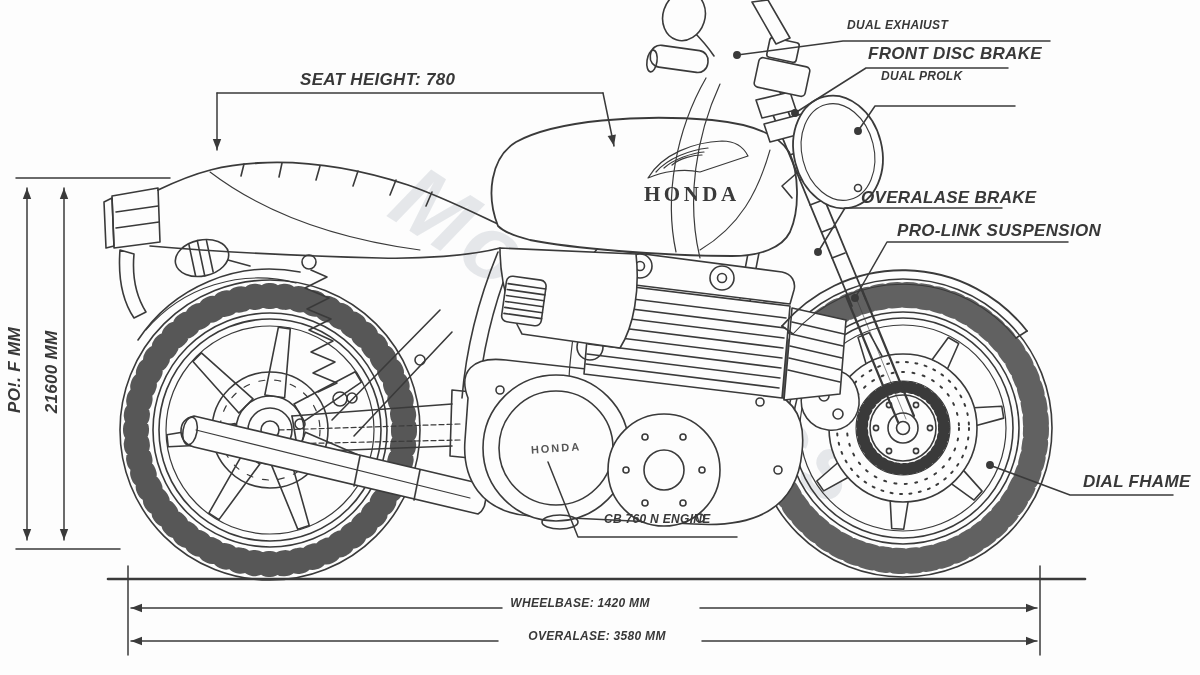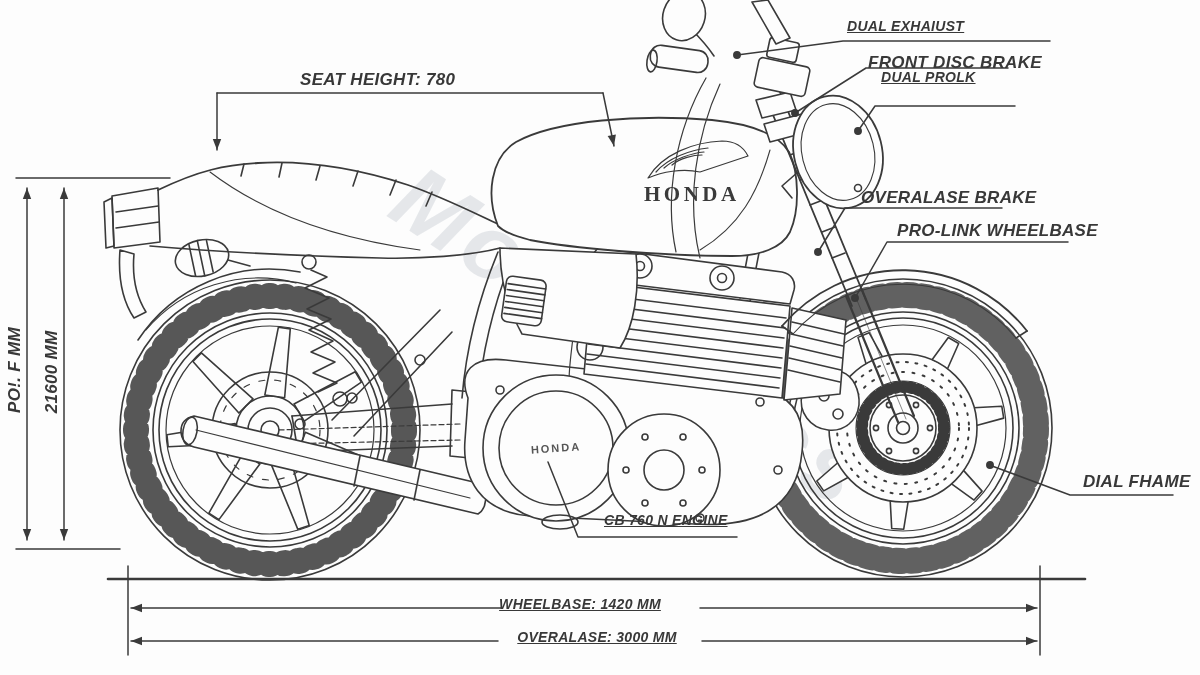"DUAL EXHAIUST" .lbl18 { font-size: 14px -> 12px; text-decoration: underline -> none }
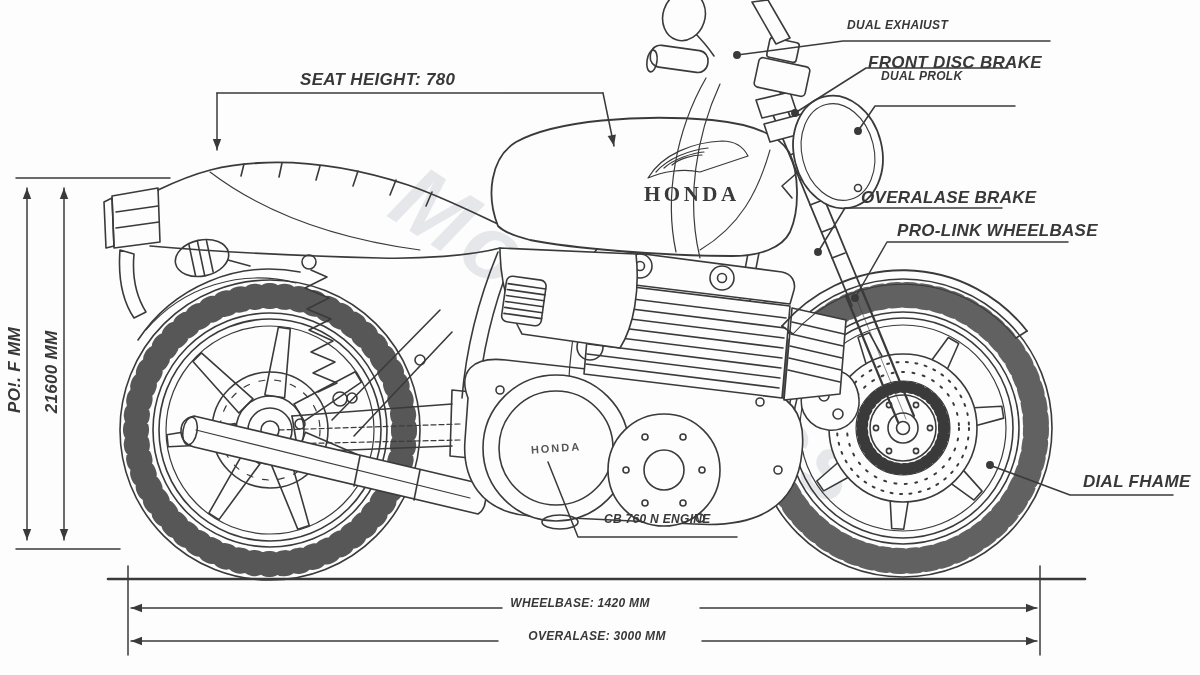"FRONT DISC BRAKE" div.label { top: 54px -> 45px }
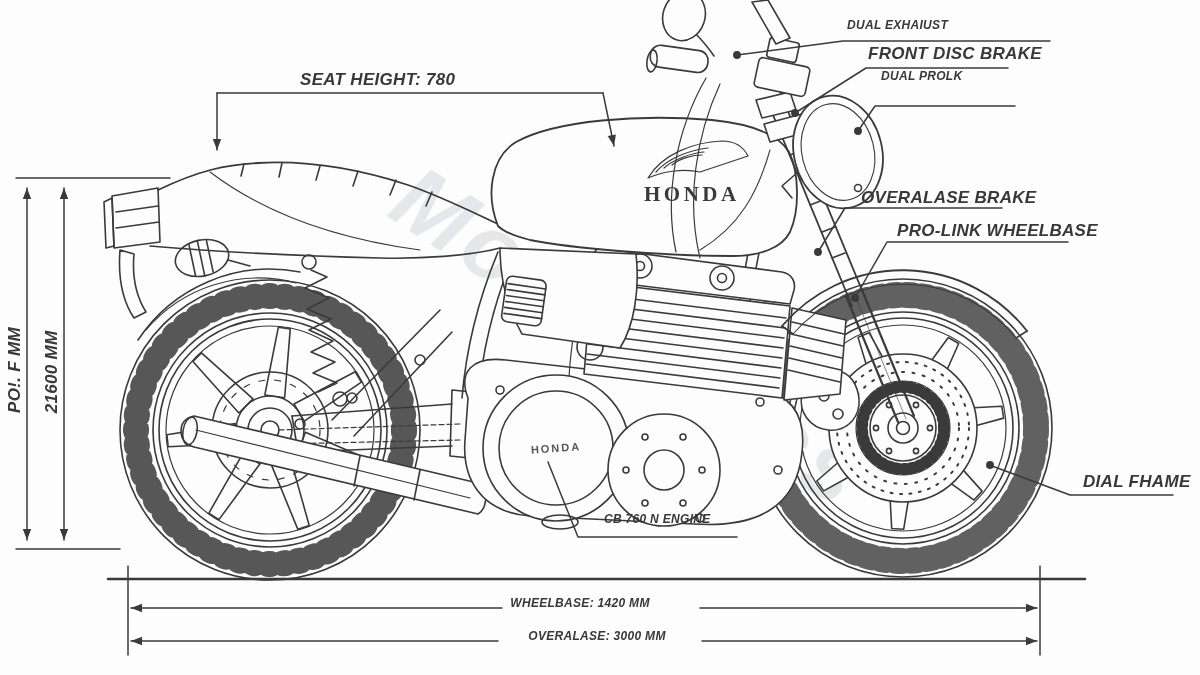"PRO-LINK WHEELBASE" div.label { text: WHEELBASE -> SUSPENSION }
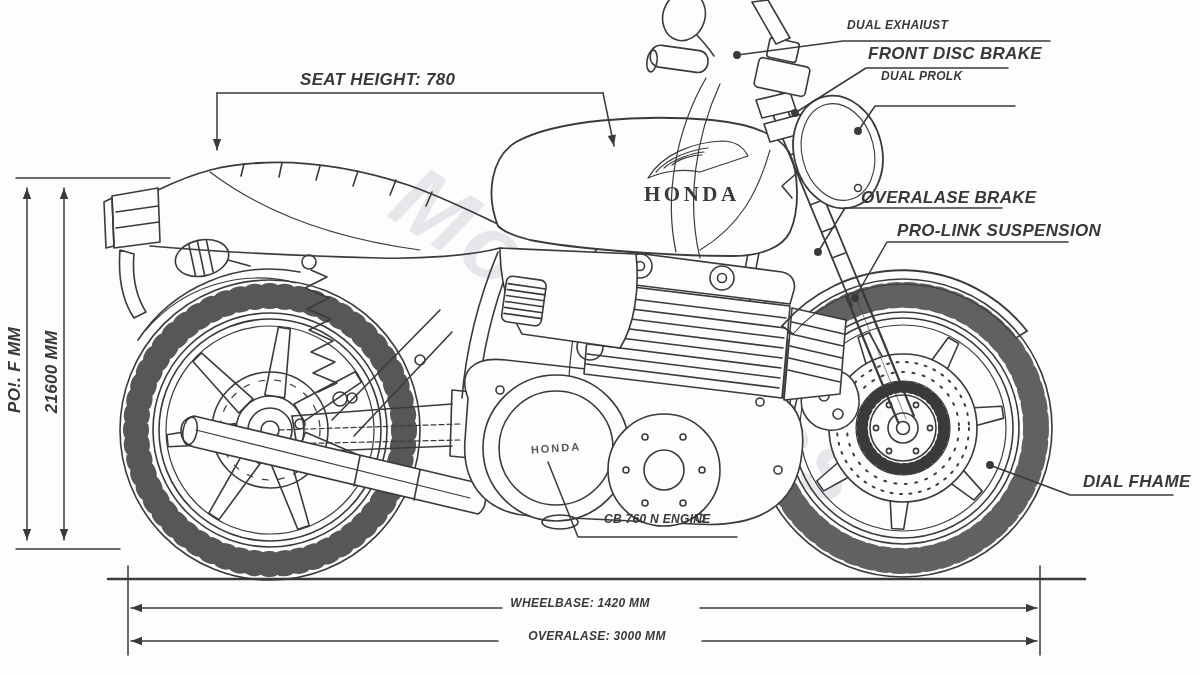"OVERALASE: 3000 MM" div.label { text: 3000 -> 3580 }
